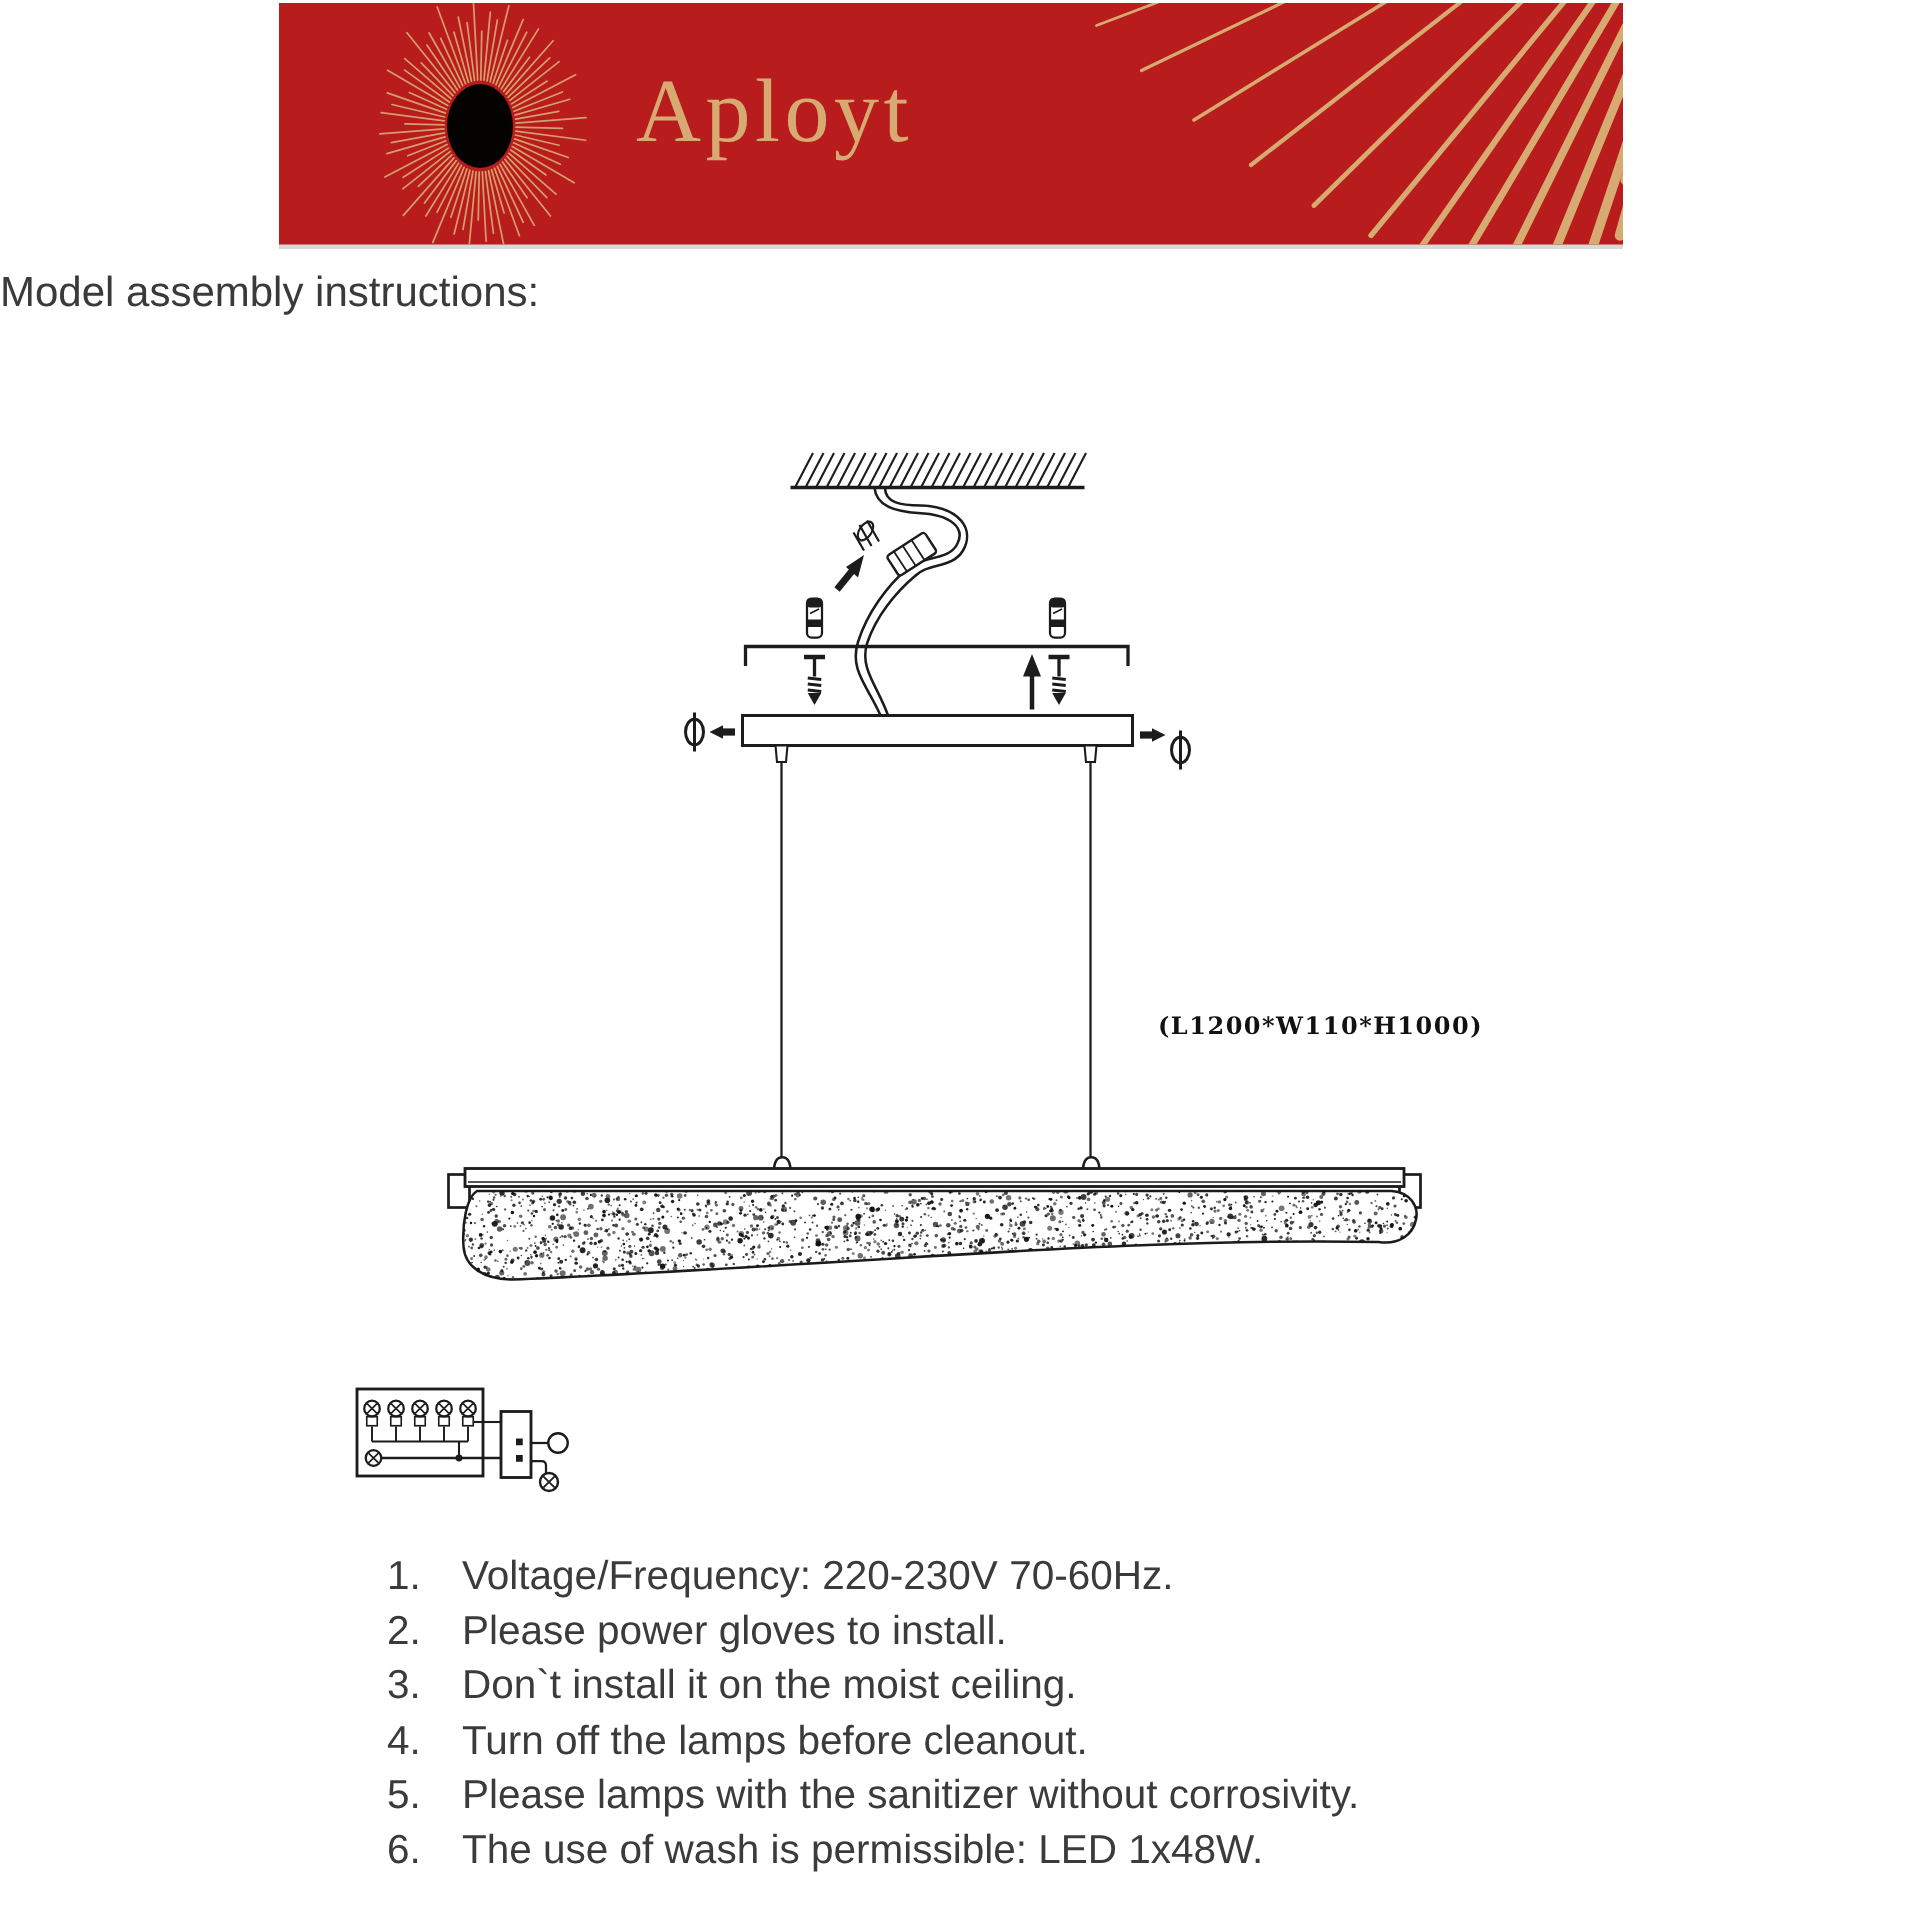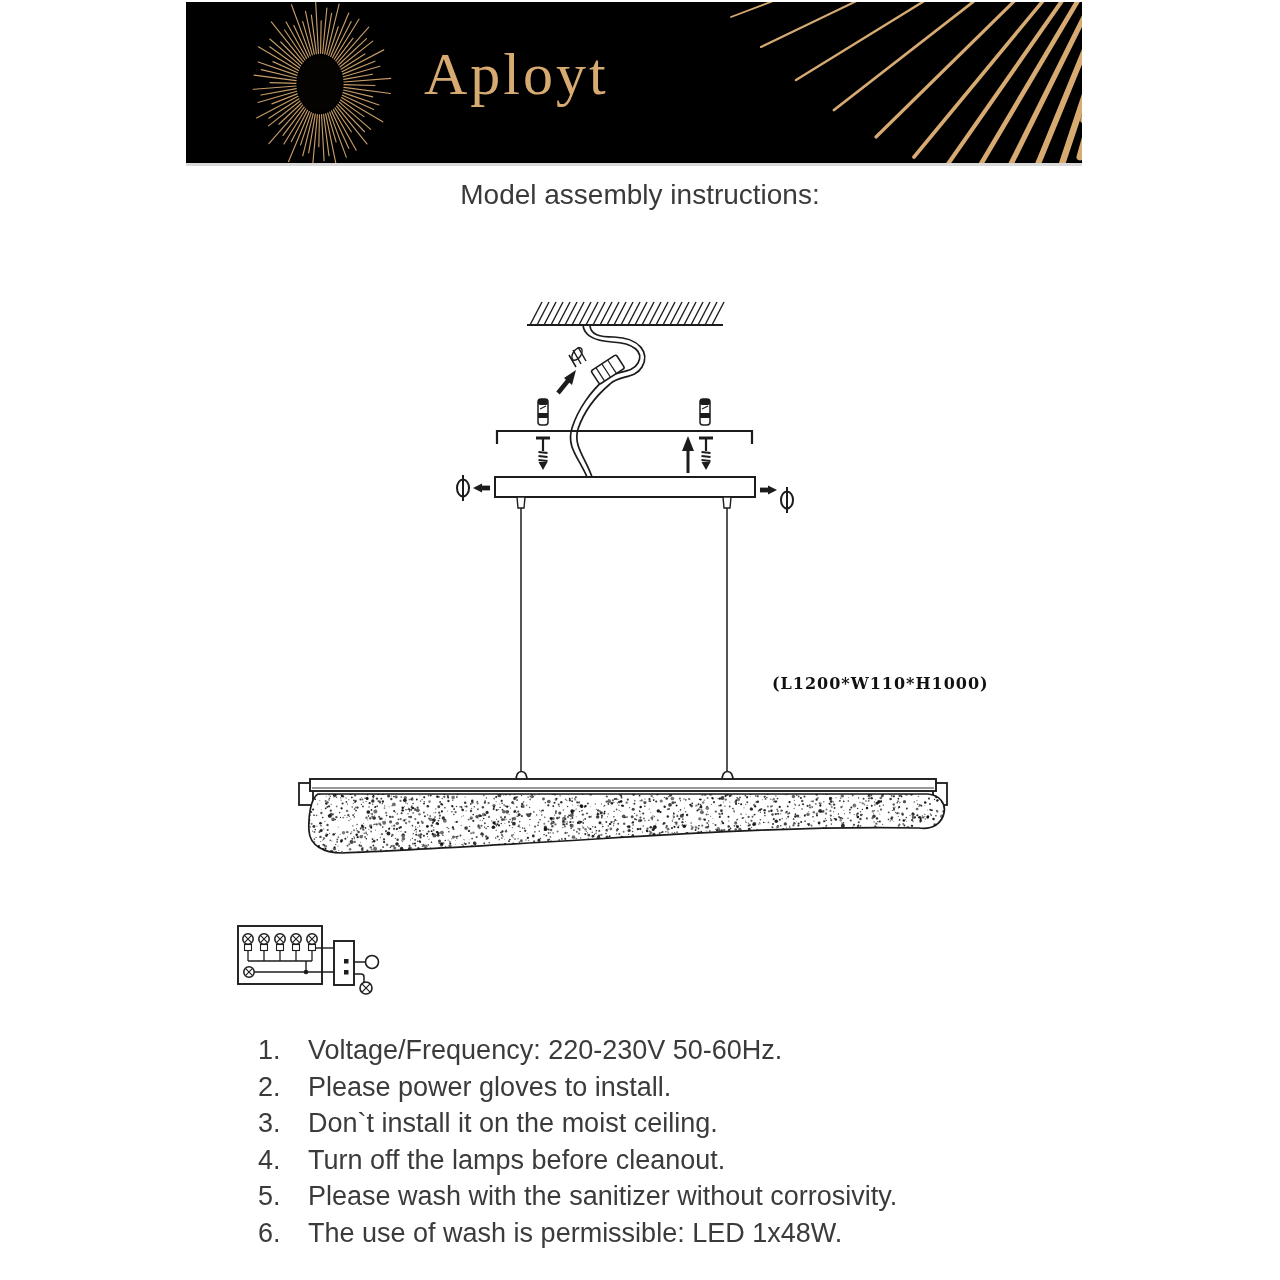"Aployt" .banner { background: #000000 -> #b91c1c }
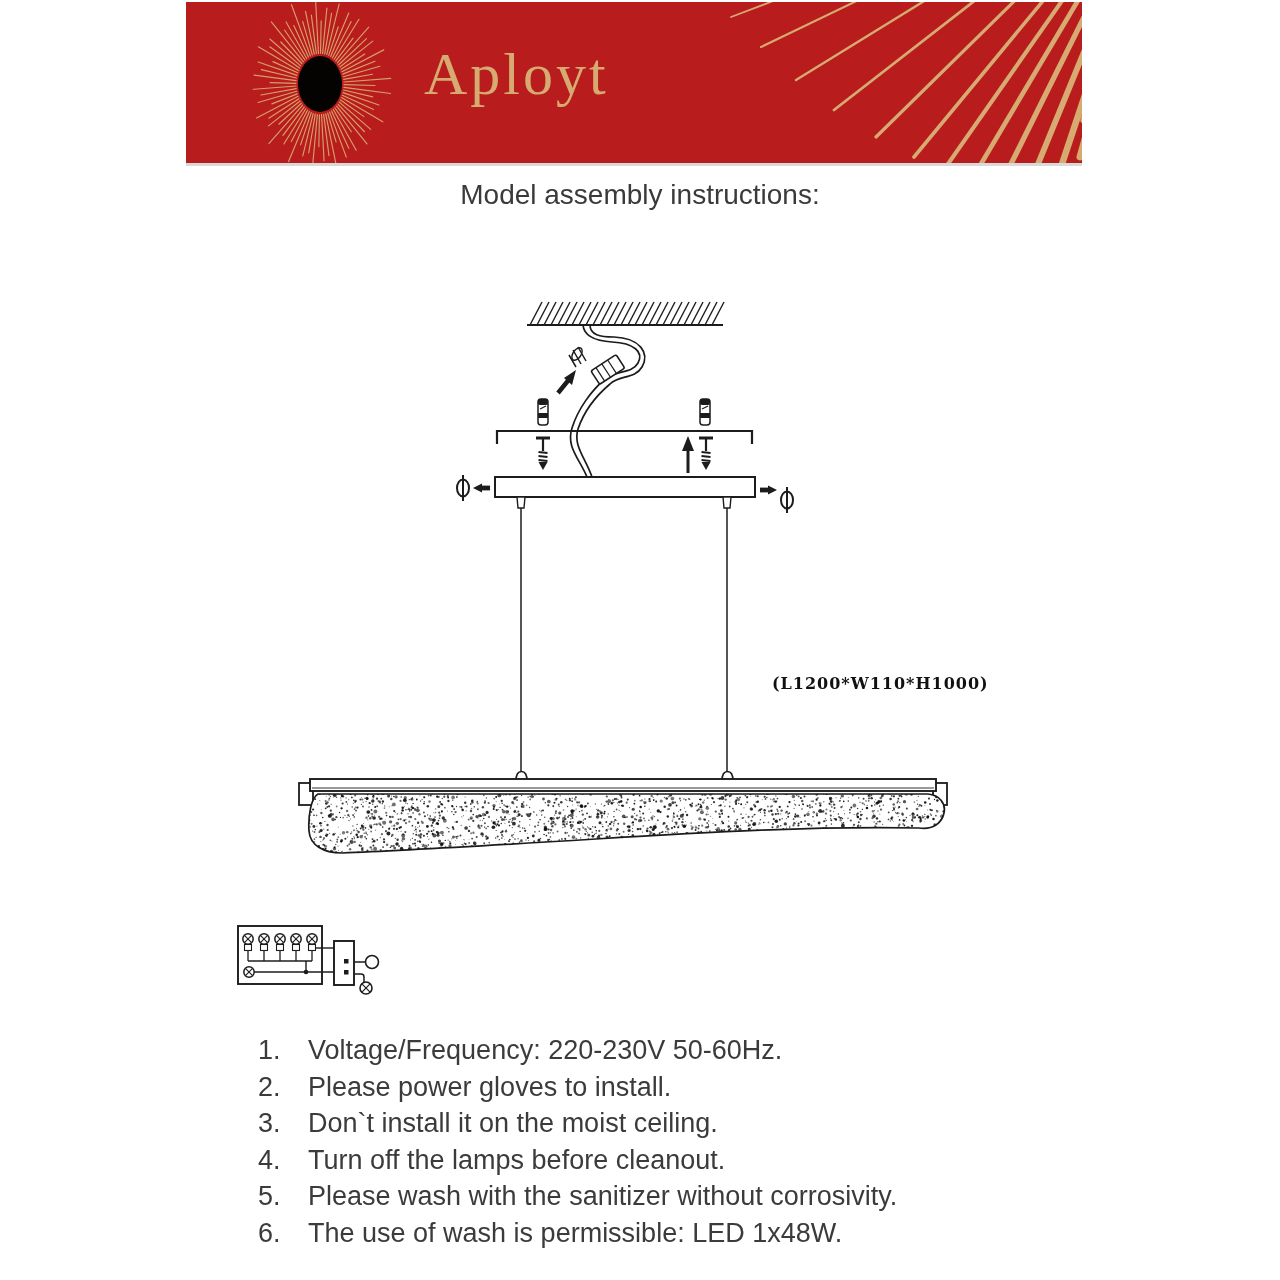"Model assembly instructions:" .titleblock { text-align: center -> left }
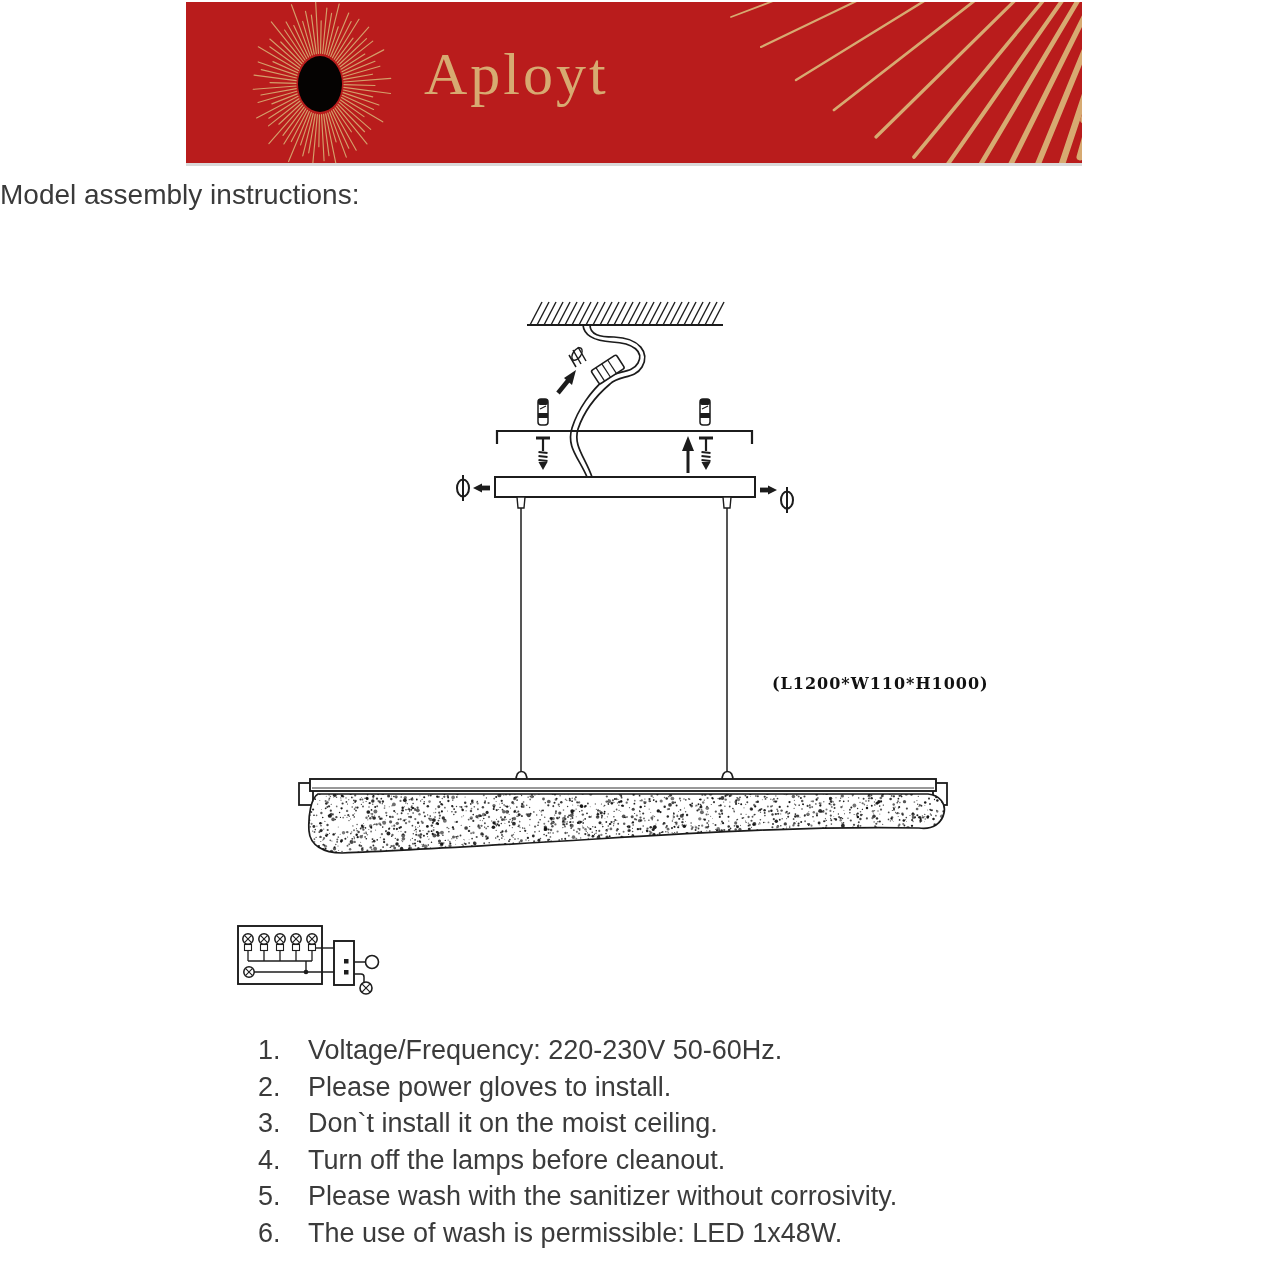"Voltage/Frequency: 220-230V 50-60Hz." span.txt { text: 50-60Hz -> 70-60Hz }
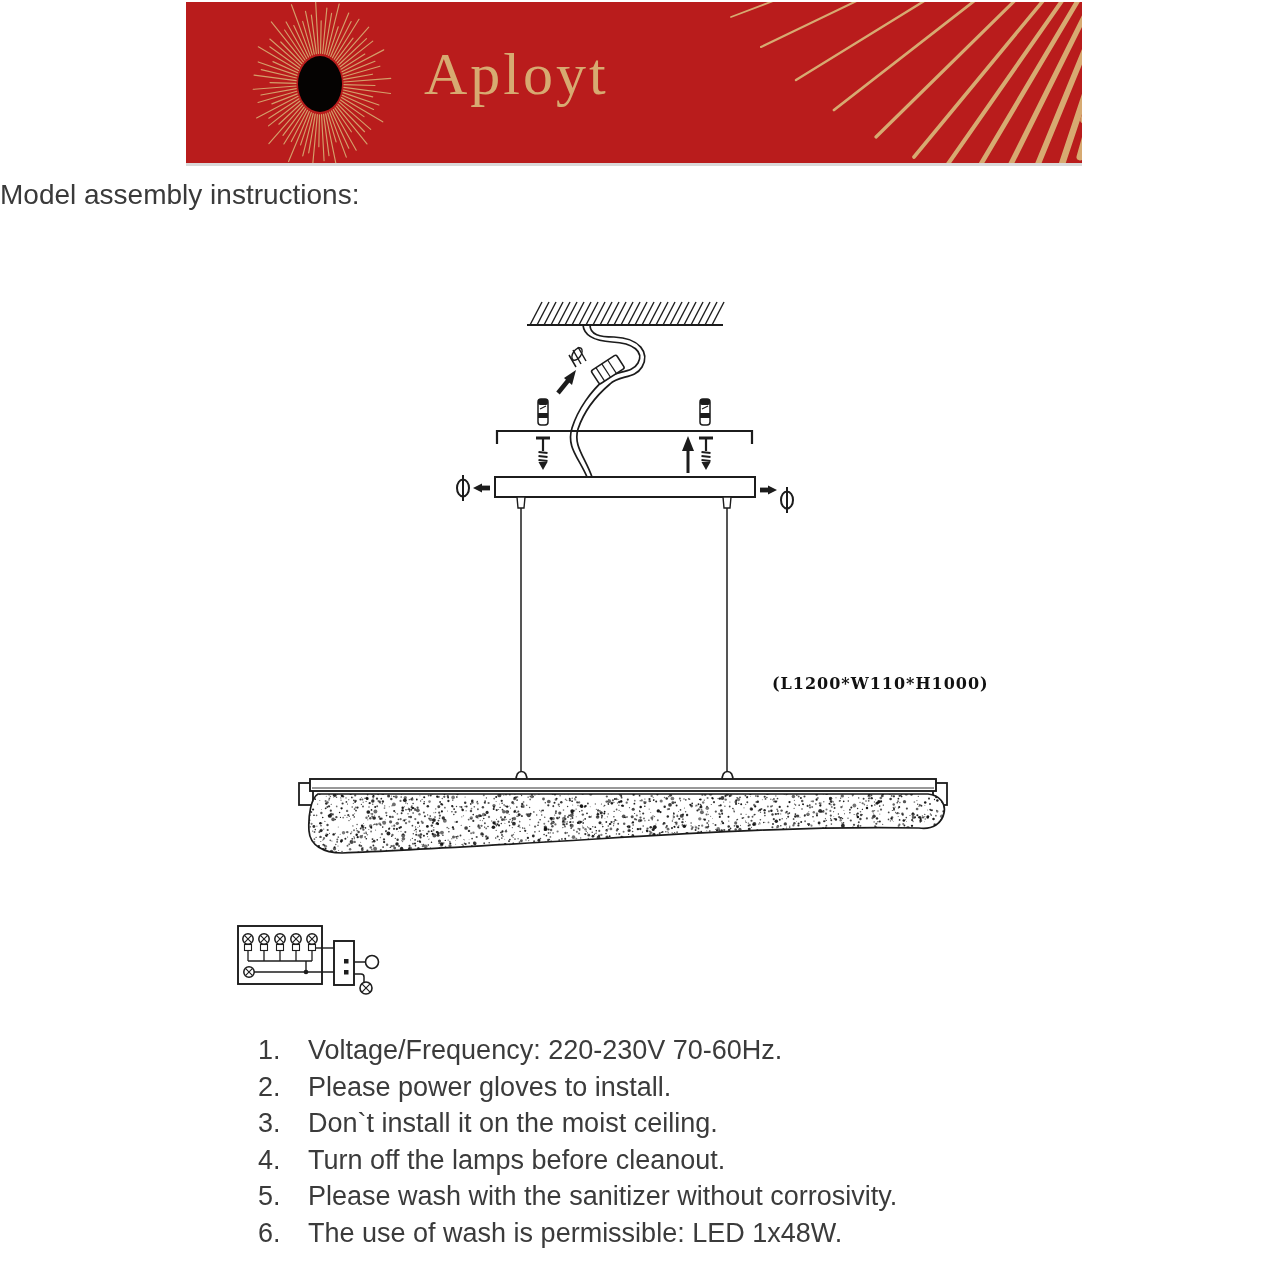"Please wash with the sanitizer" span.txt { text: wash -> lamps }
